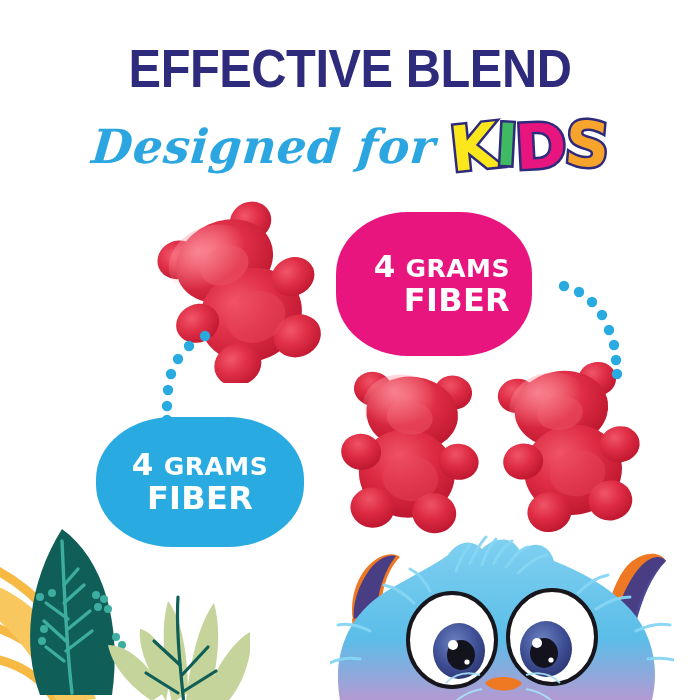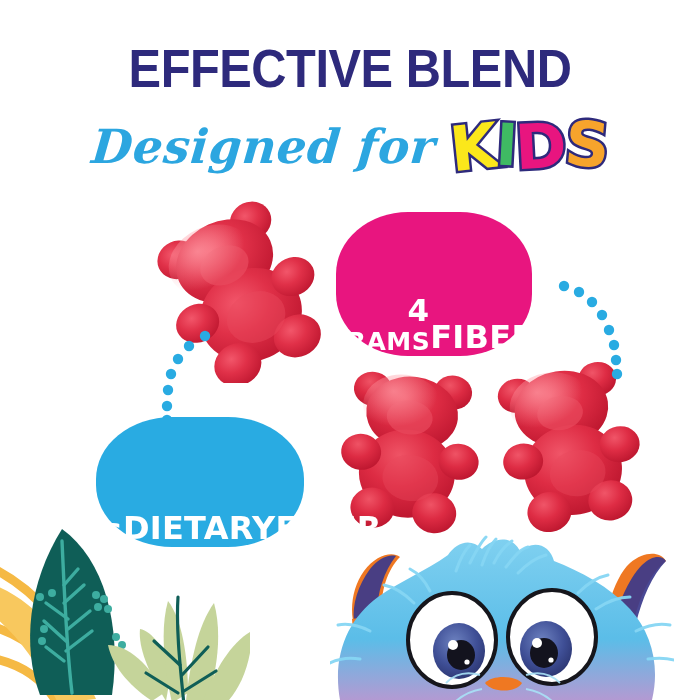"4 GRAMS" .badge { align-items: flex-end -> none; flex-direction: row -> column }
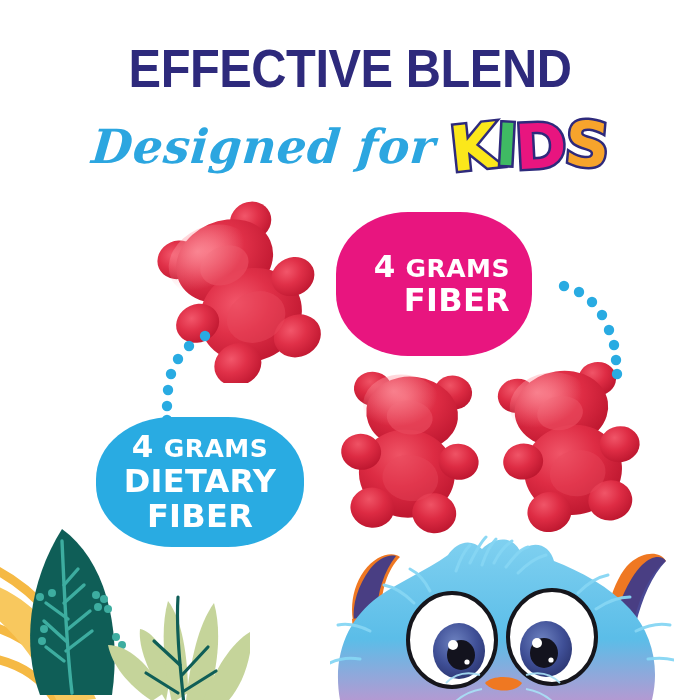"DIETARY" div.l-big { html: <div>DIETARY</div> -> none }
